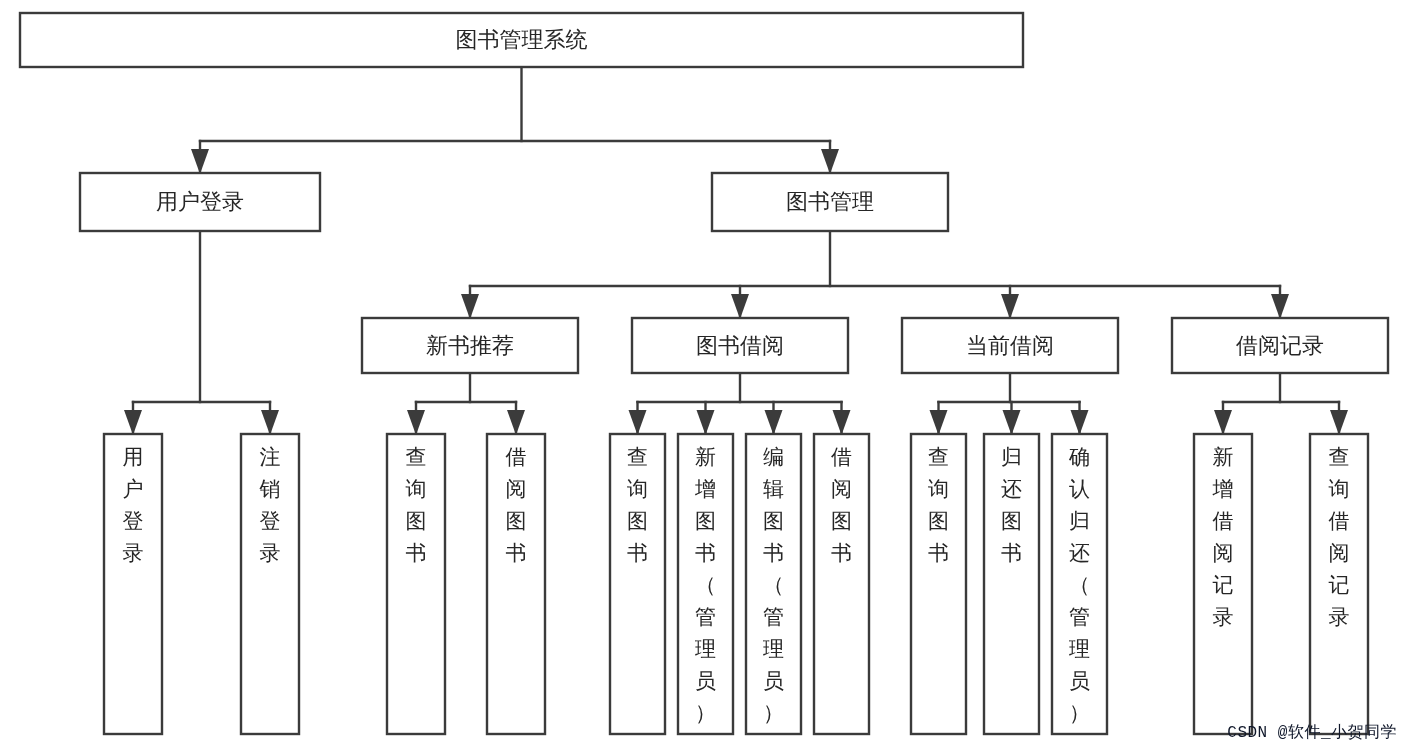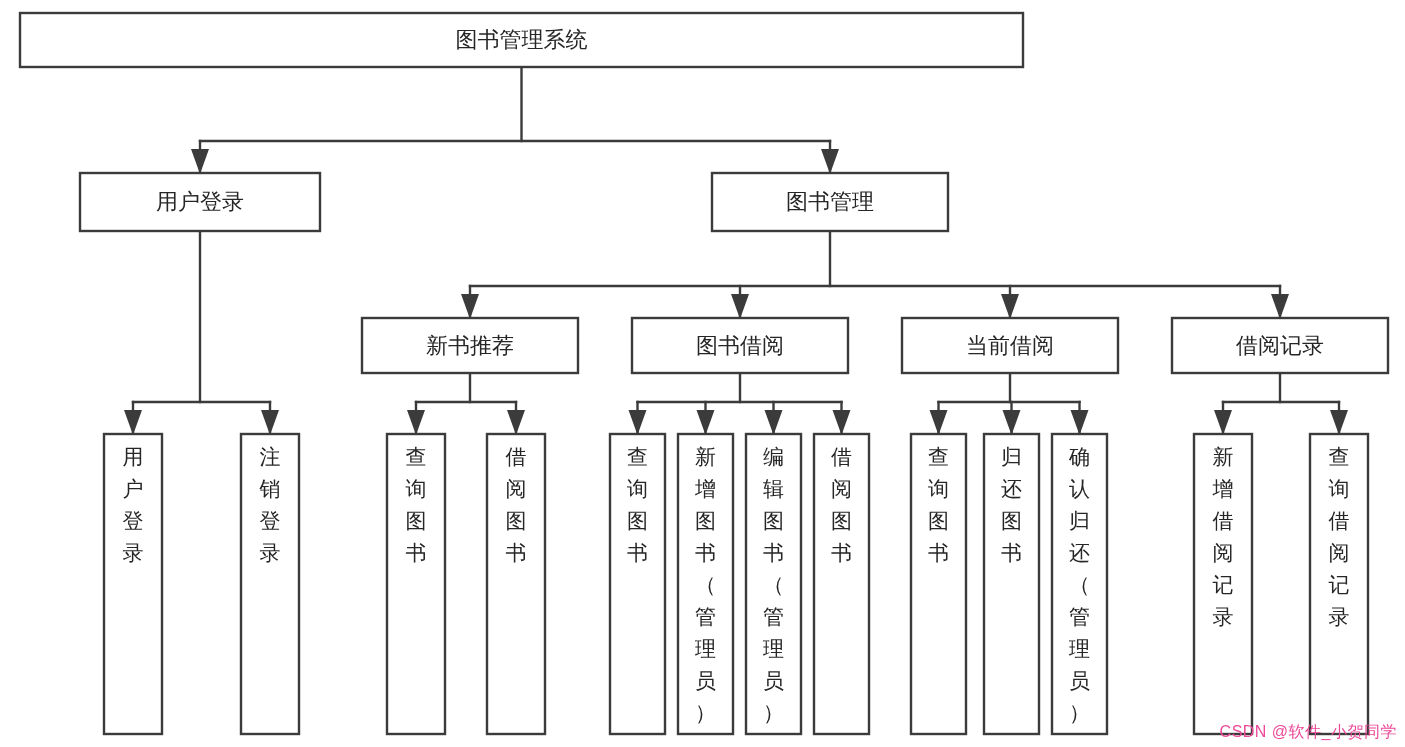"CSDN @软件_小贺同学" .watermark { color: #ec4899 -> #0f172a; font-family: Liberation Sans, sans-serif -> Liberation Mono, monospace }
